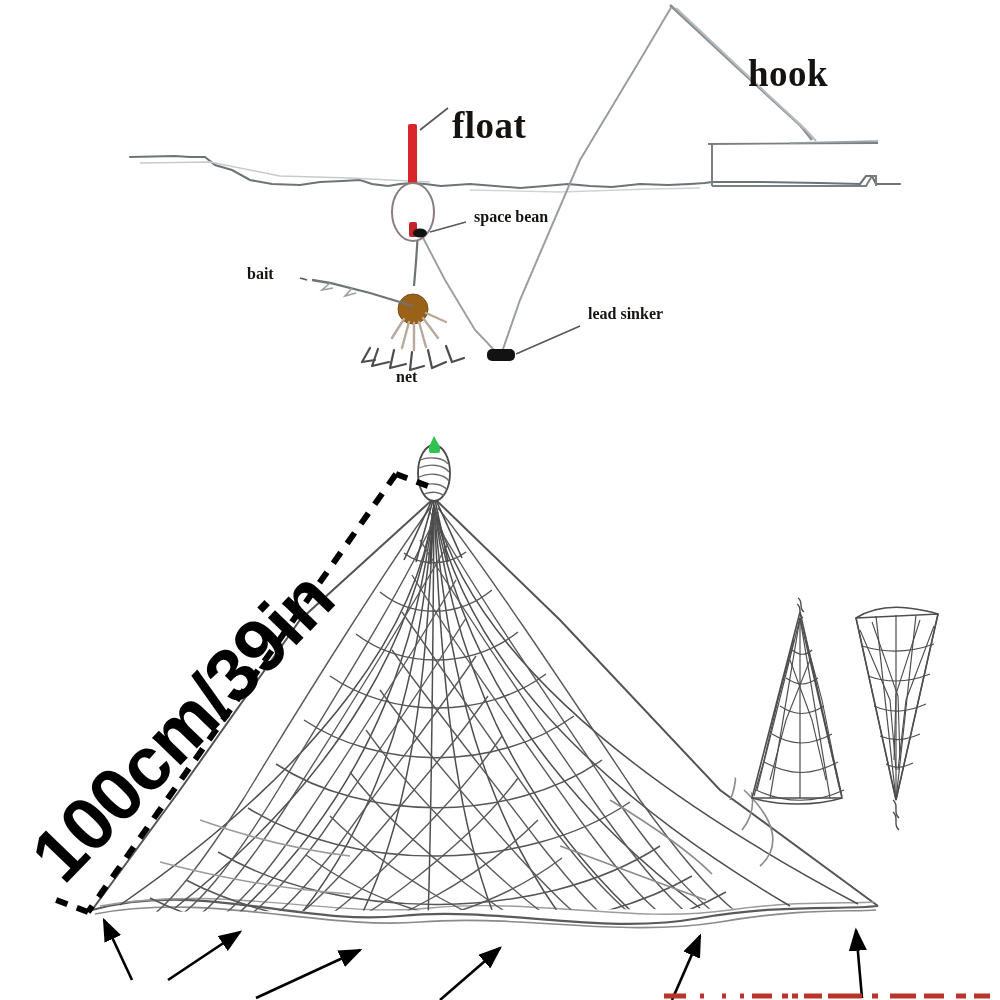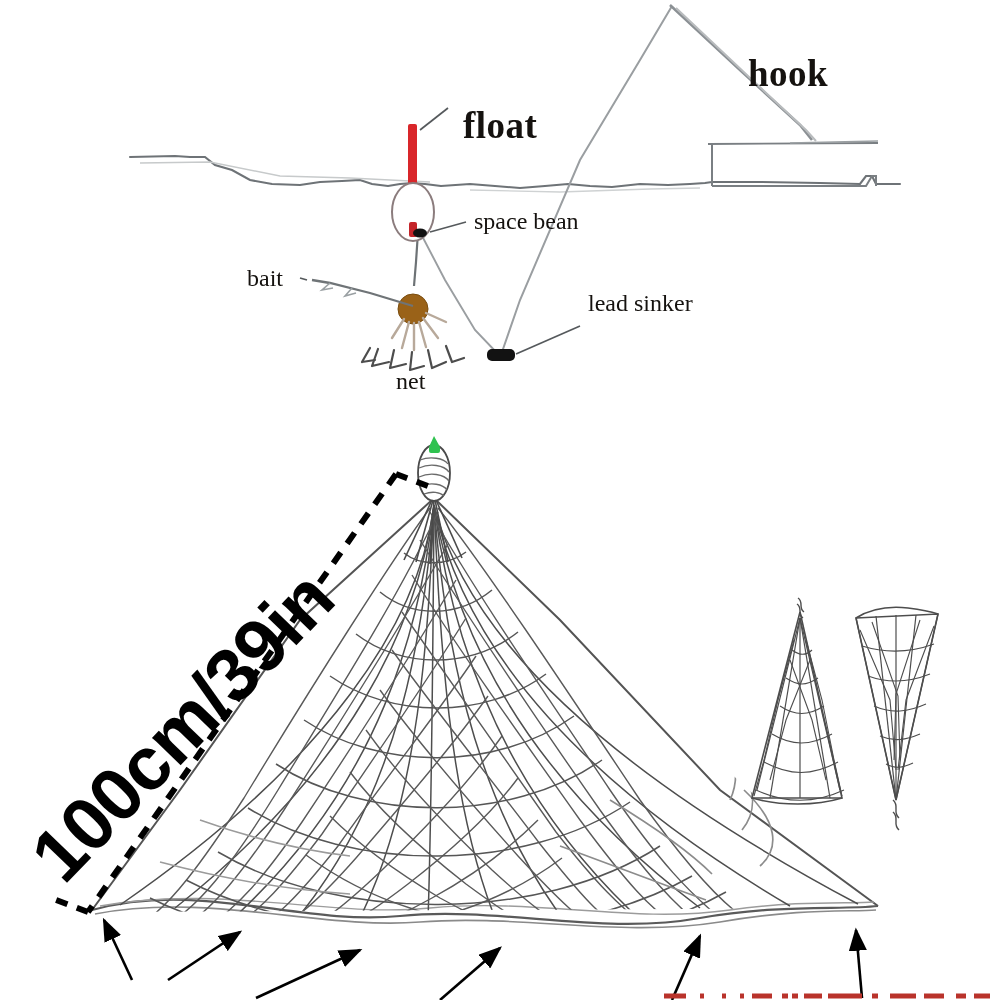"float" div.lbl { left: 463px -> 452px }
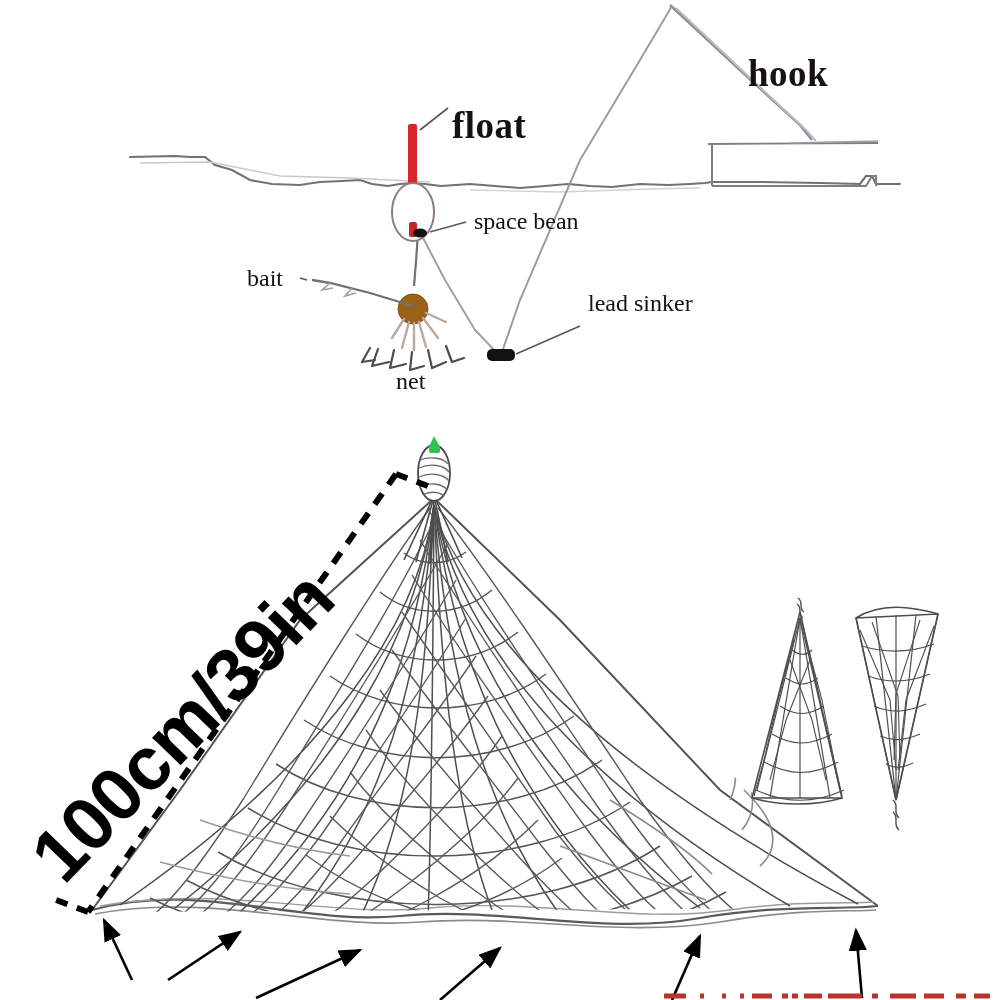"space bean" .mid-serif { font-size: 24px -> 16px; font-weight: 400 -> 700 }
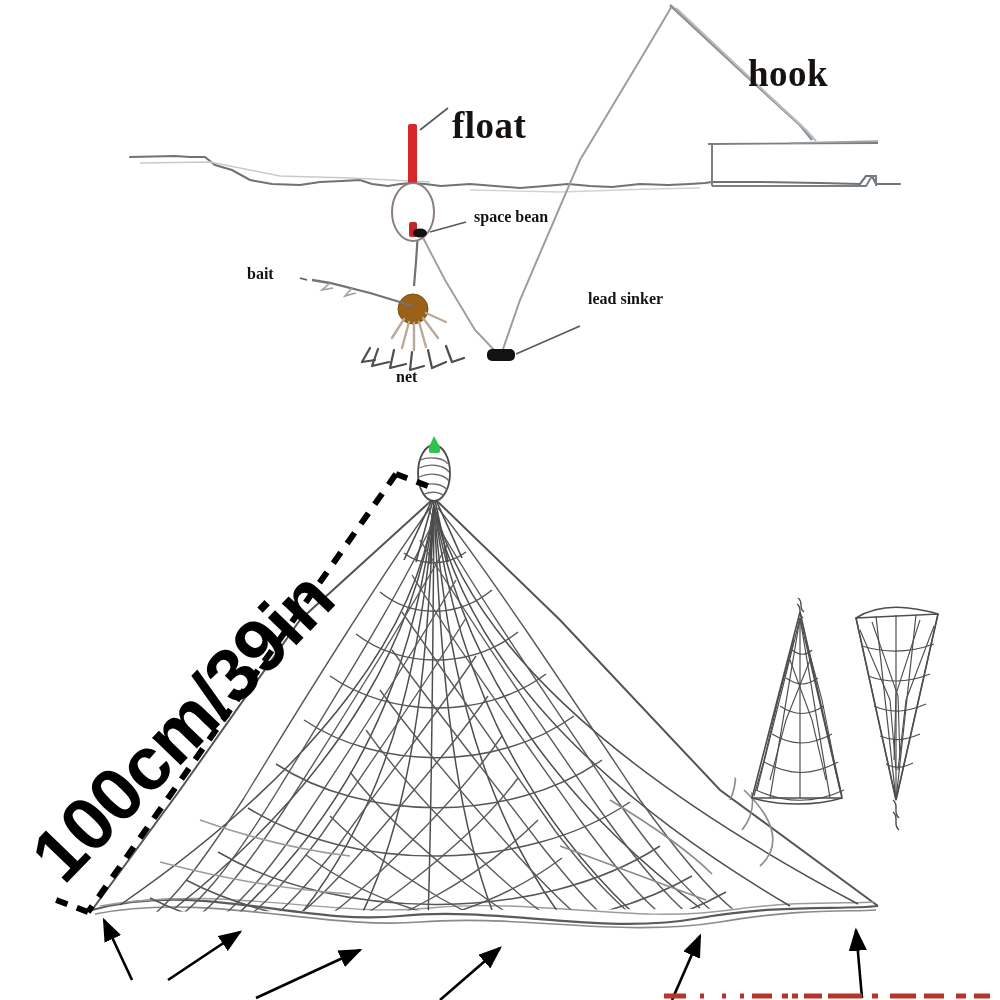"lead sinker" div.lbl { top: 290px -> 305px }
